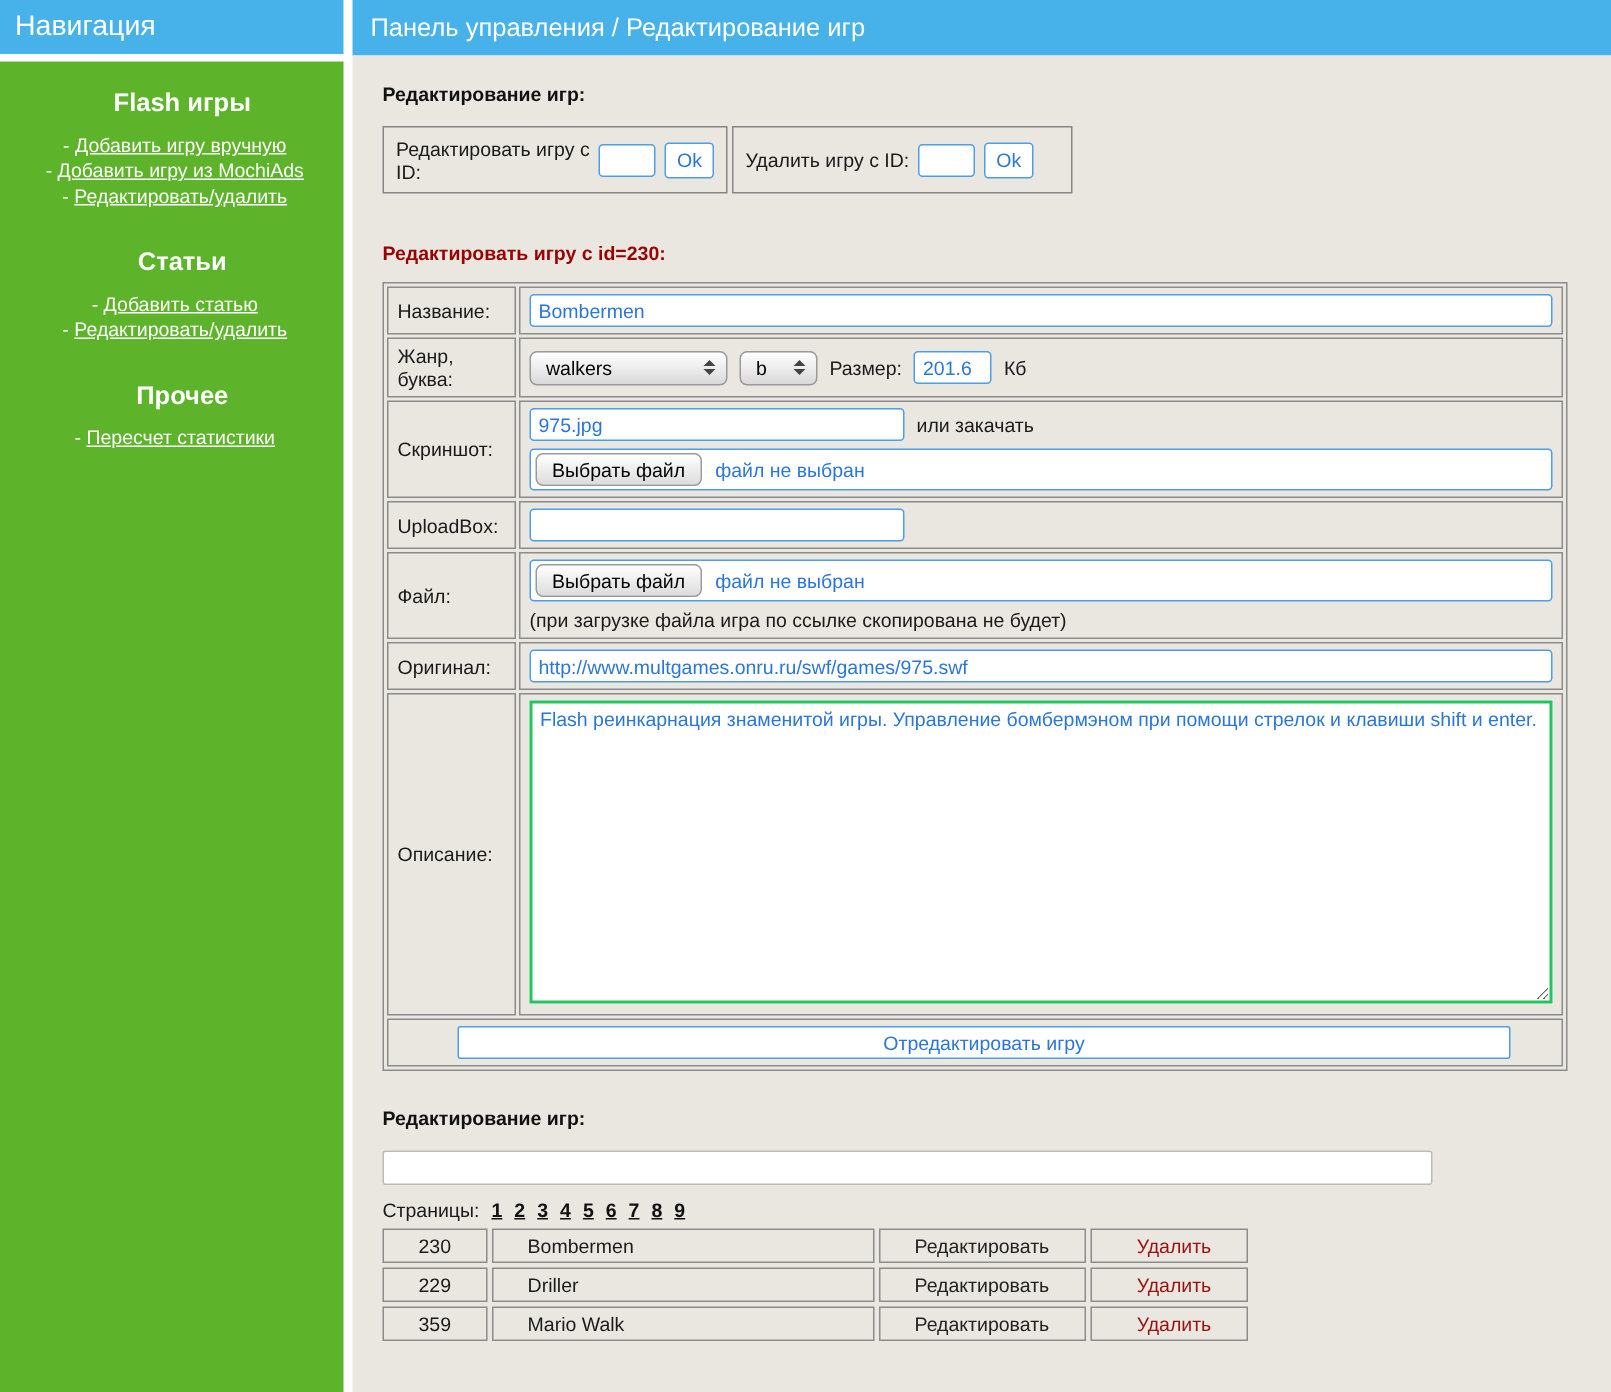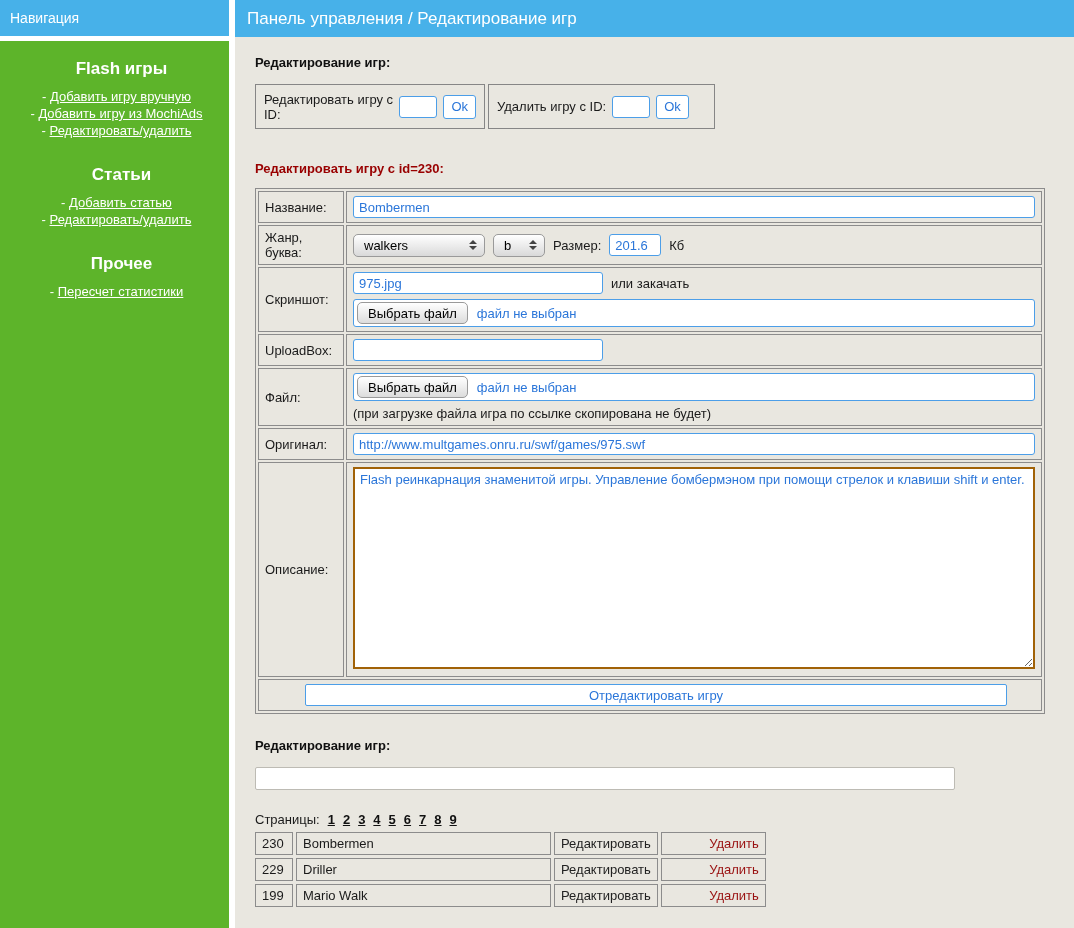"Навигация" .sidebar-header { font-size: 14px -> 19px }
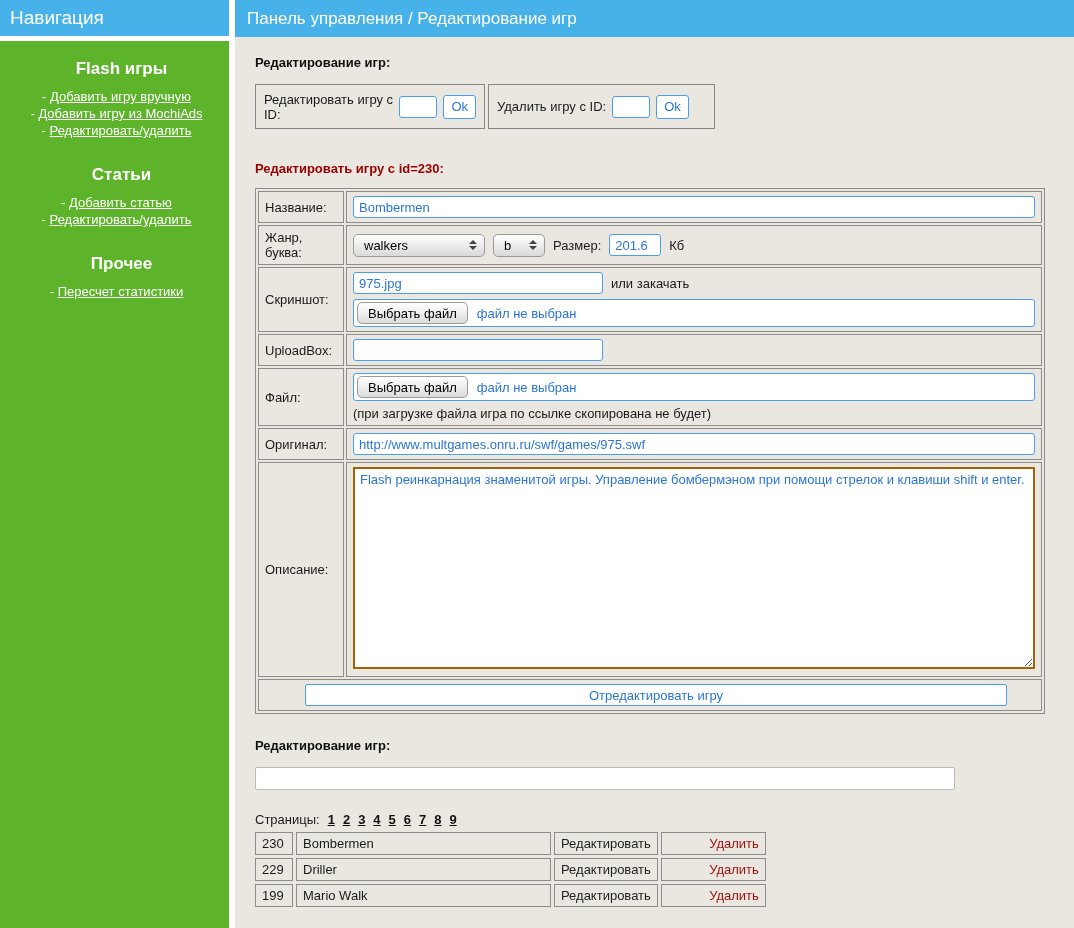"Flash реинкарнация знаменитой игры." .desc-area { border: 2px solid #a16207 -> 2px solid #22c55e }
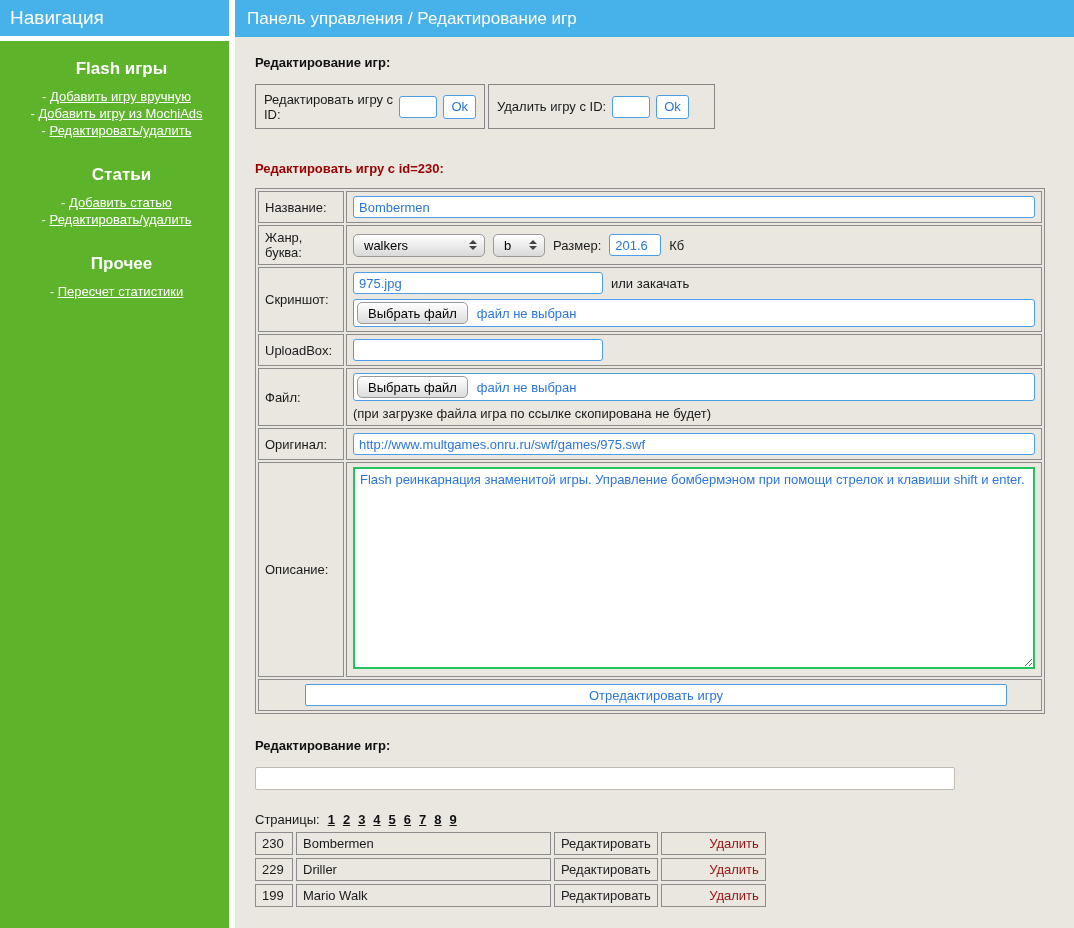"Страницы: 1 2 3 4" .pages-line { margin-top: 22px -> 9px }
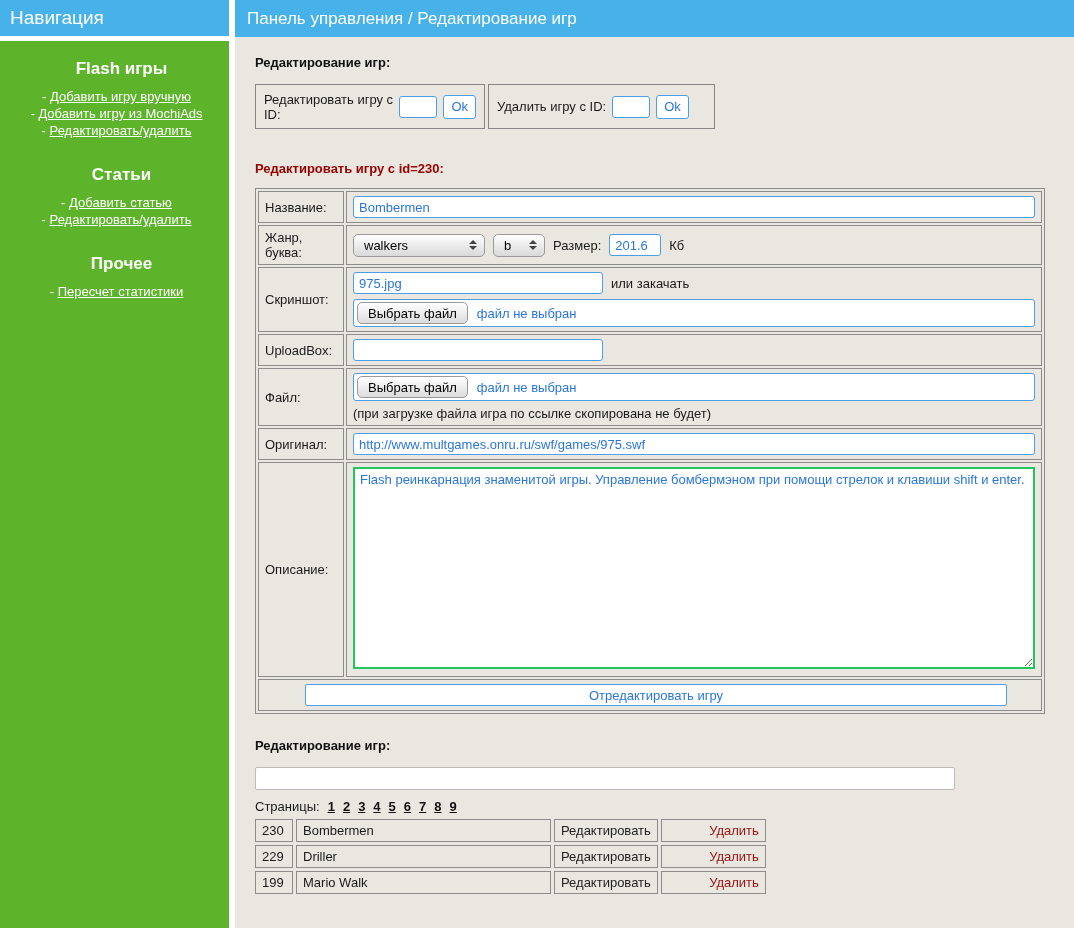"230" .games-table td { padding: 3px 6px -> 3px 23px }
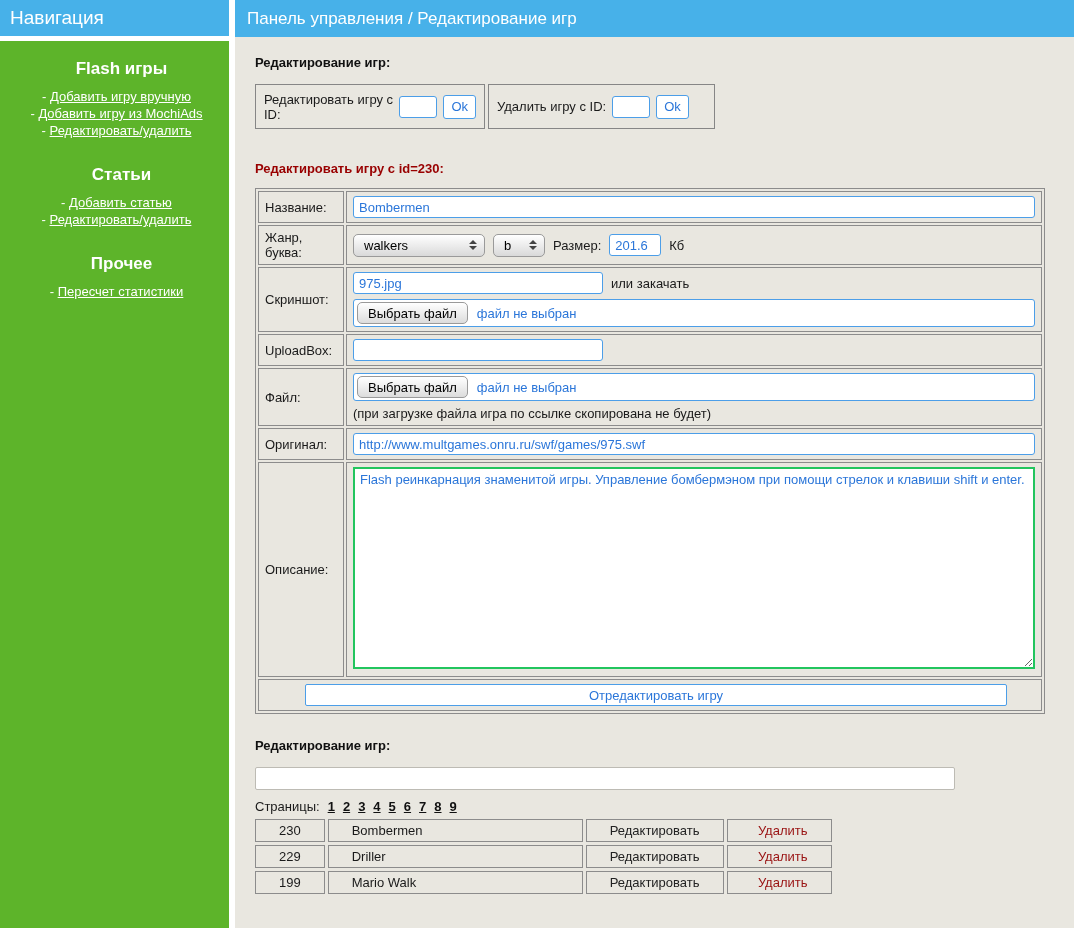"199" td.gid { text: 199 -> 359 }
